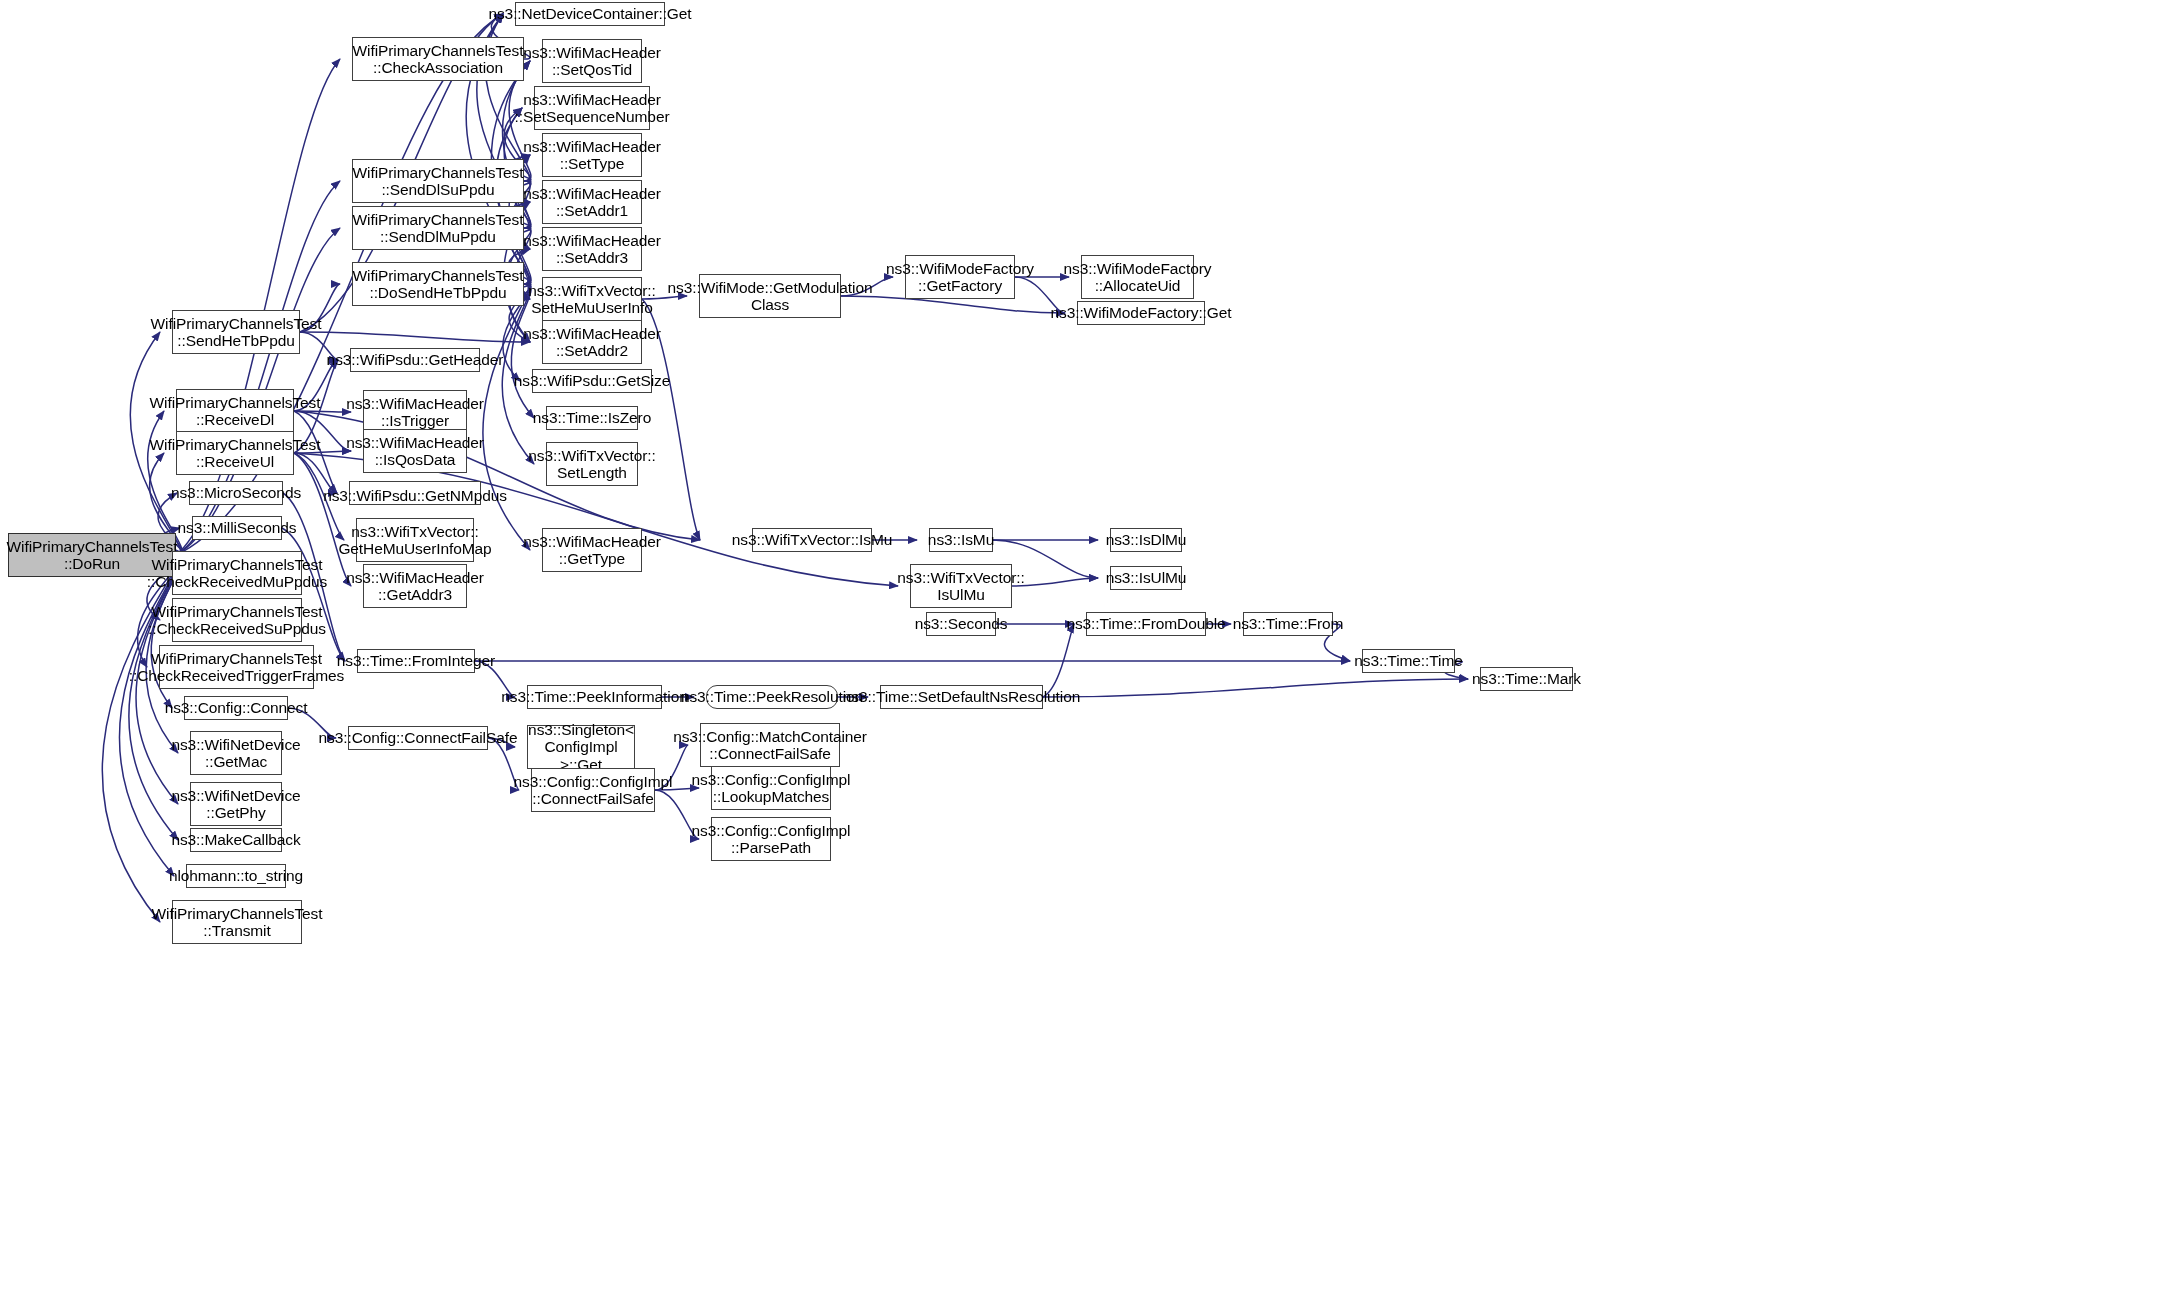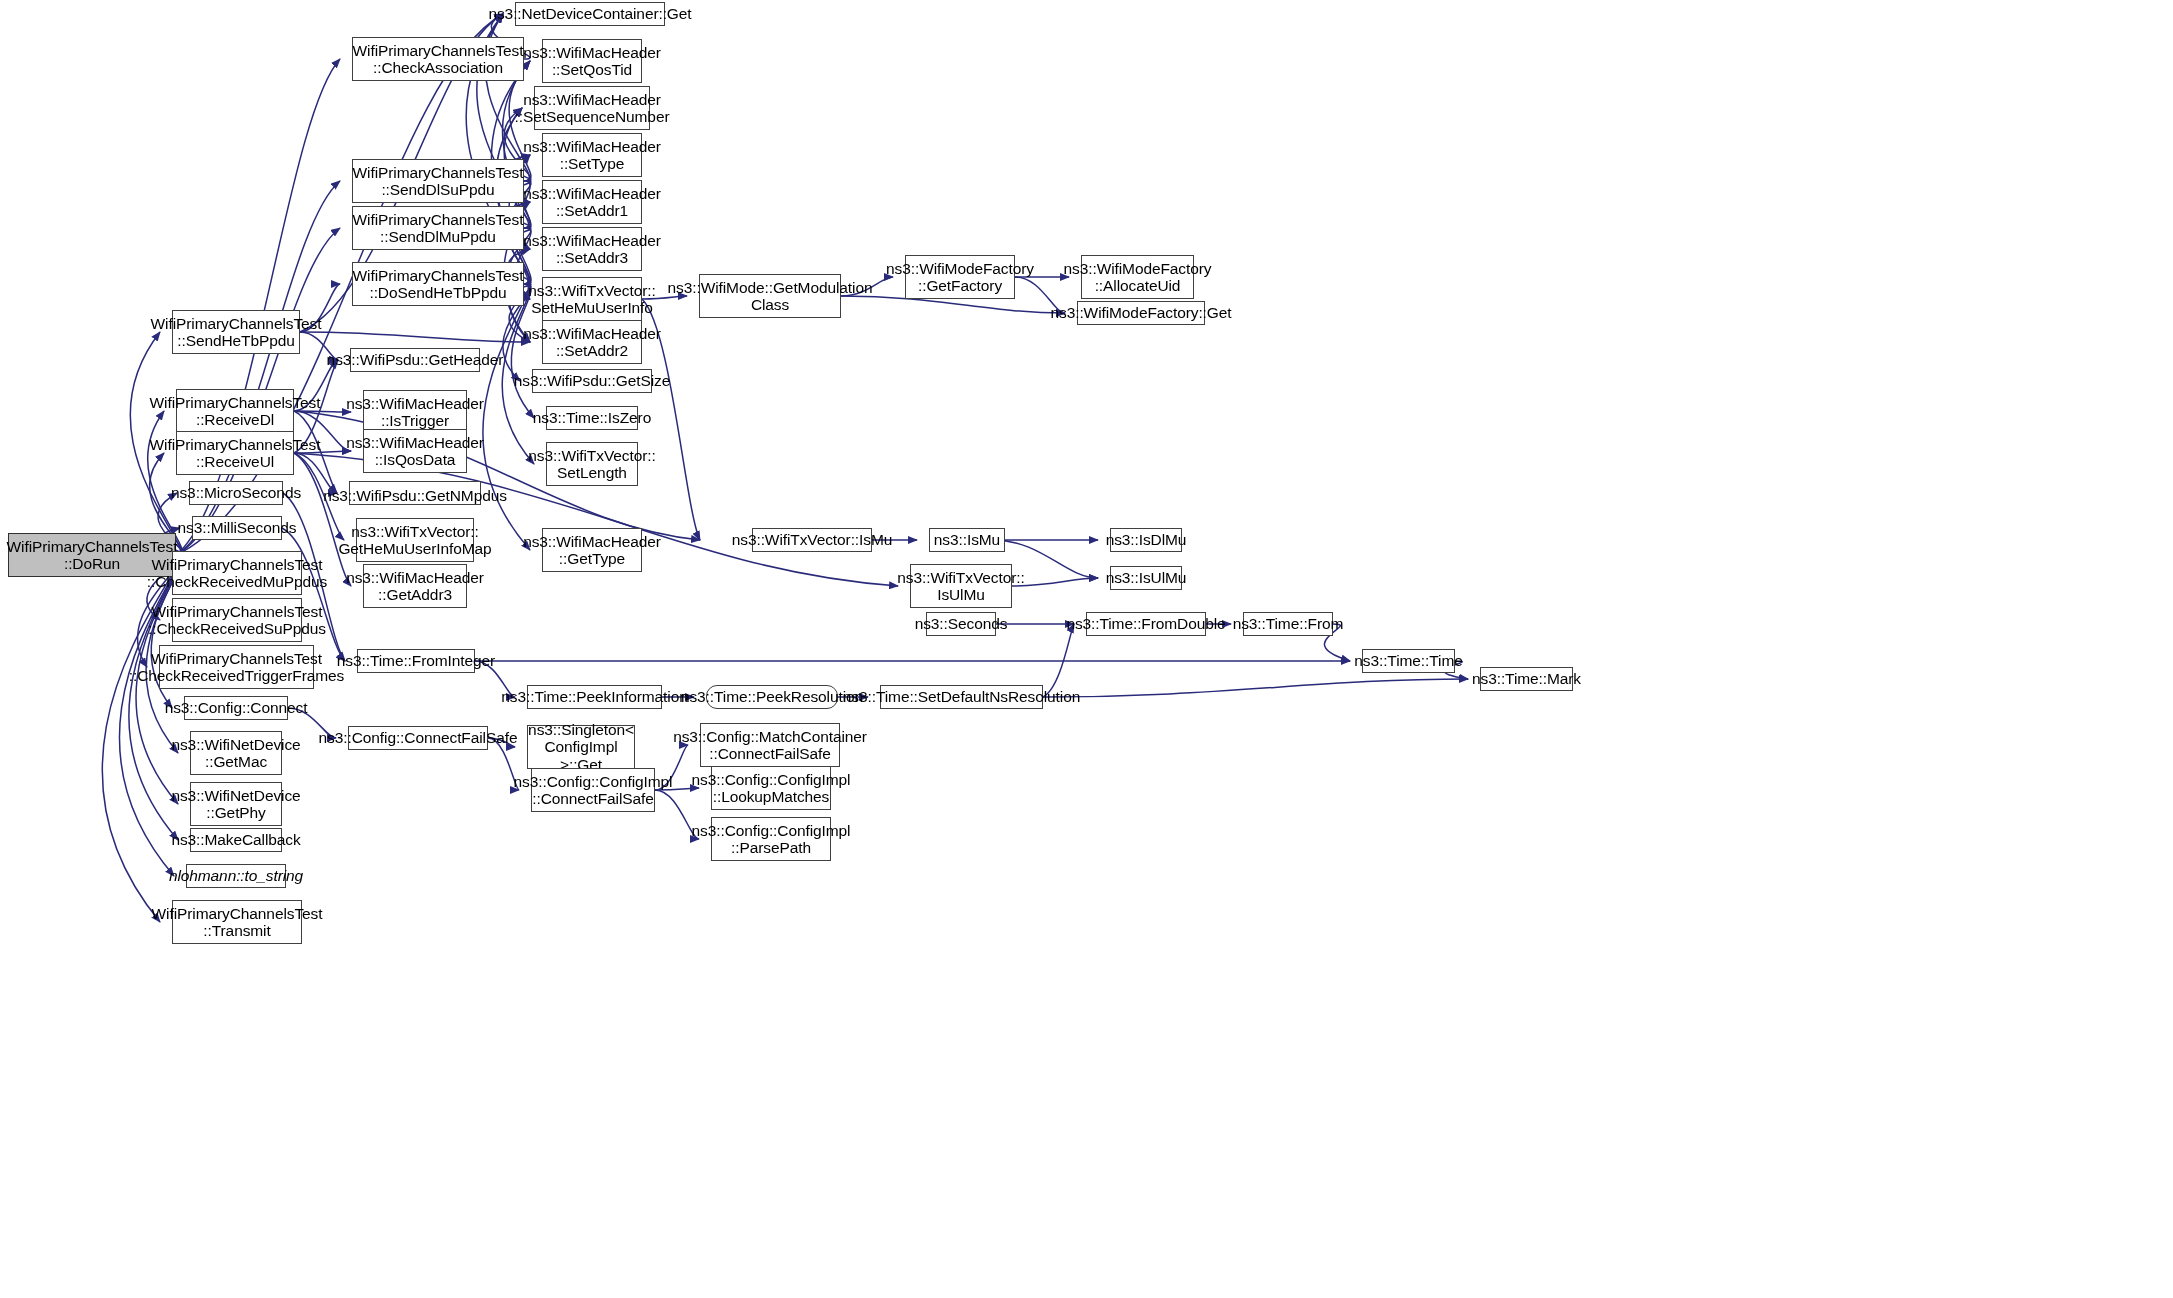"ns3::IsMu" div.node { width: 76px -> 64px }
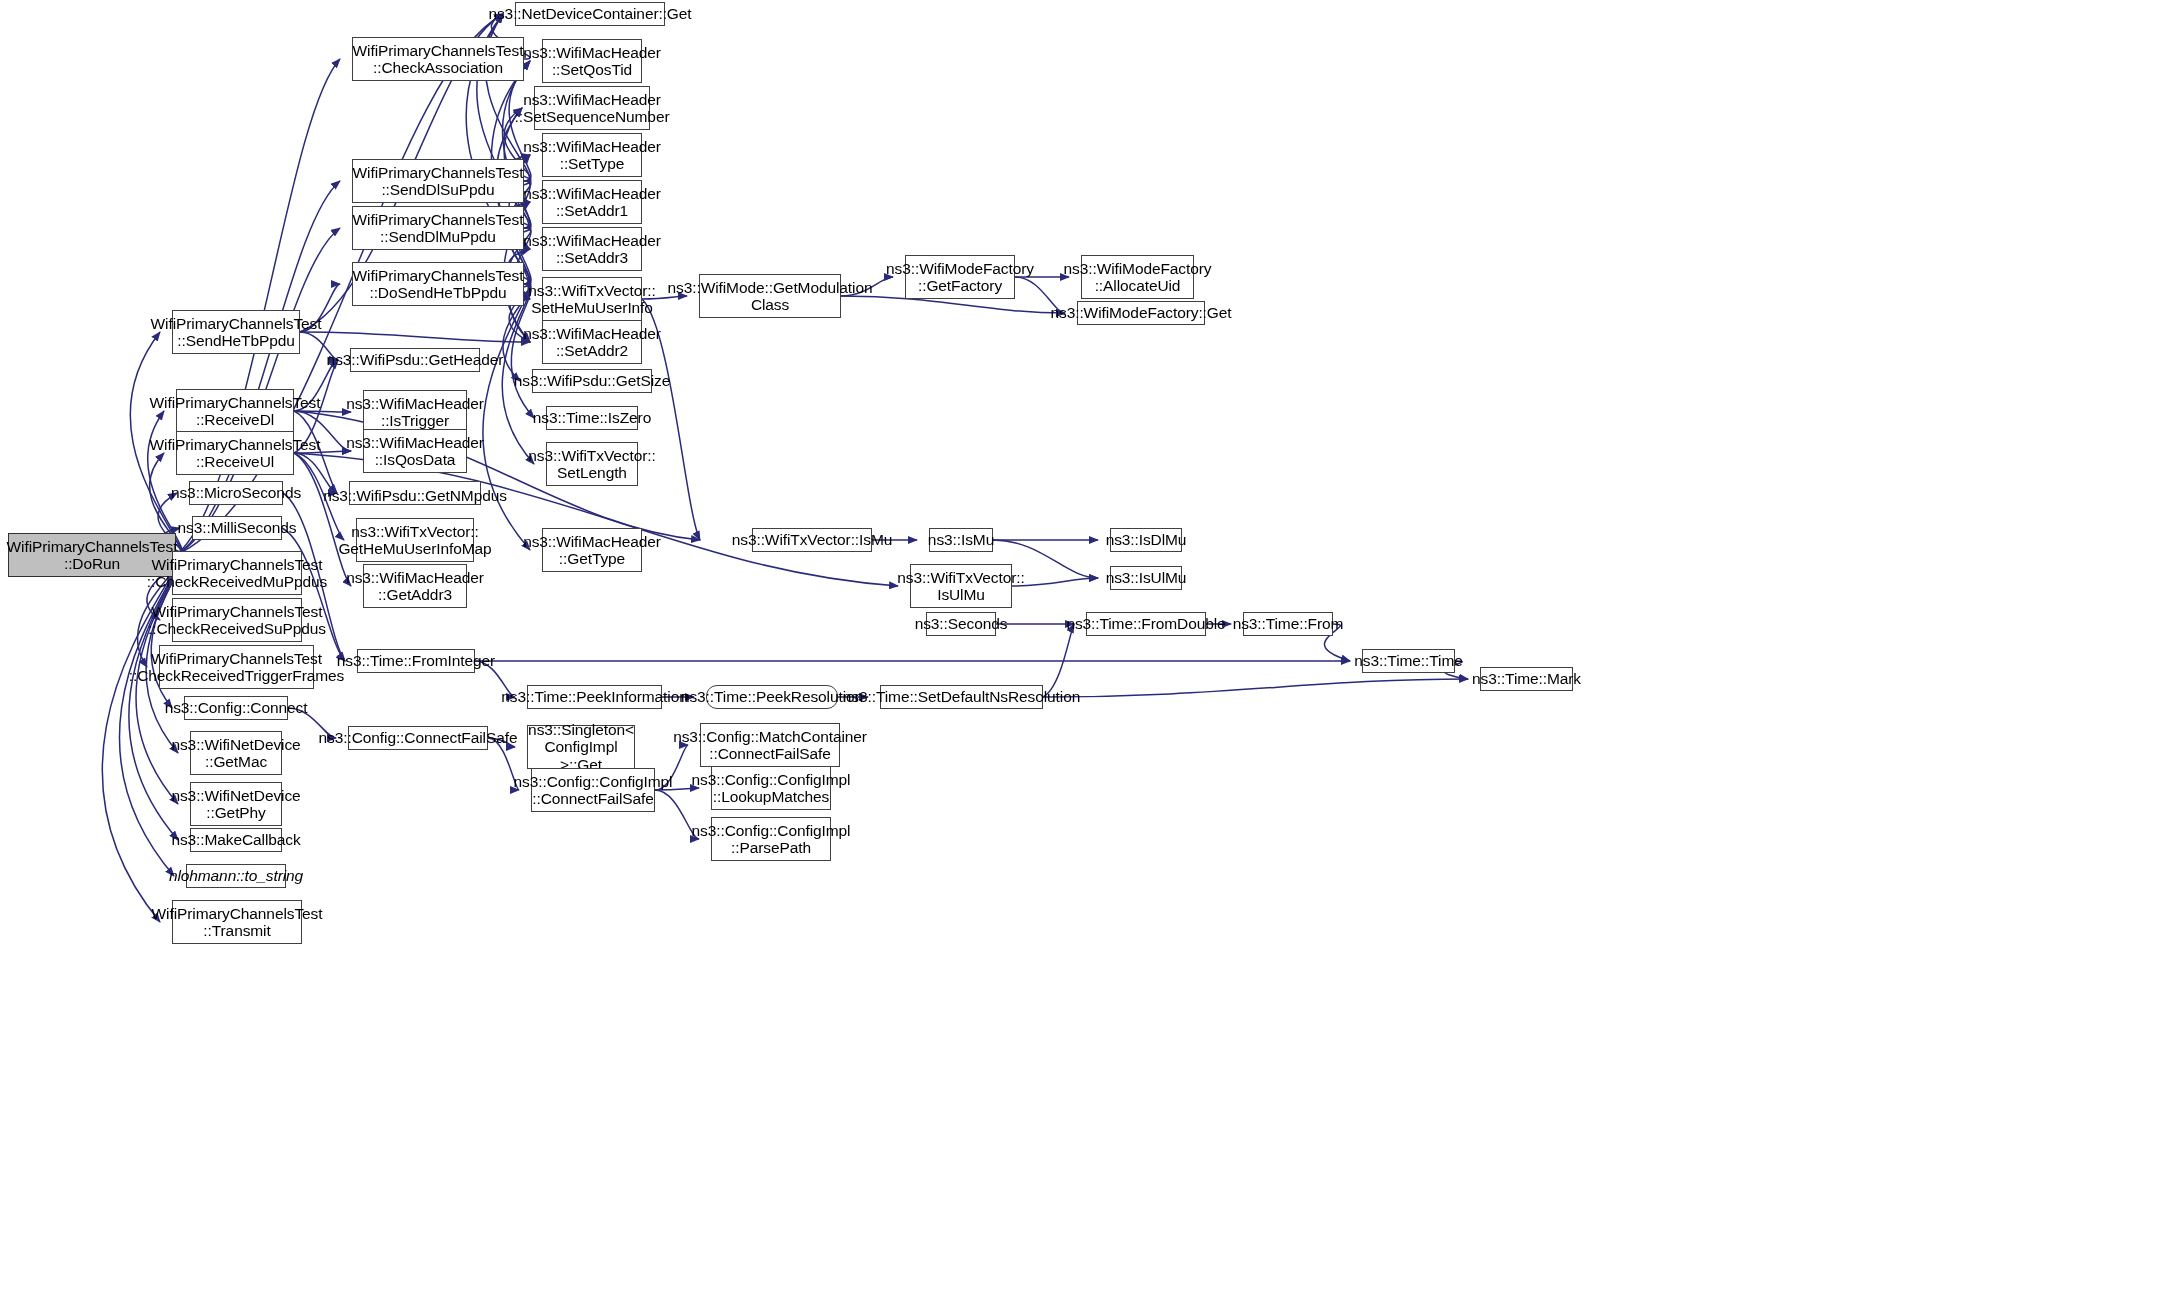"nlohmann::to_string" div.node { font-style: italic -> none }
